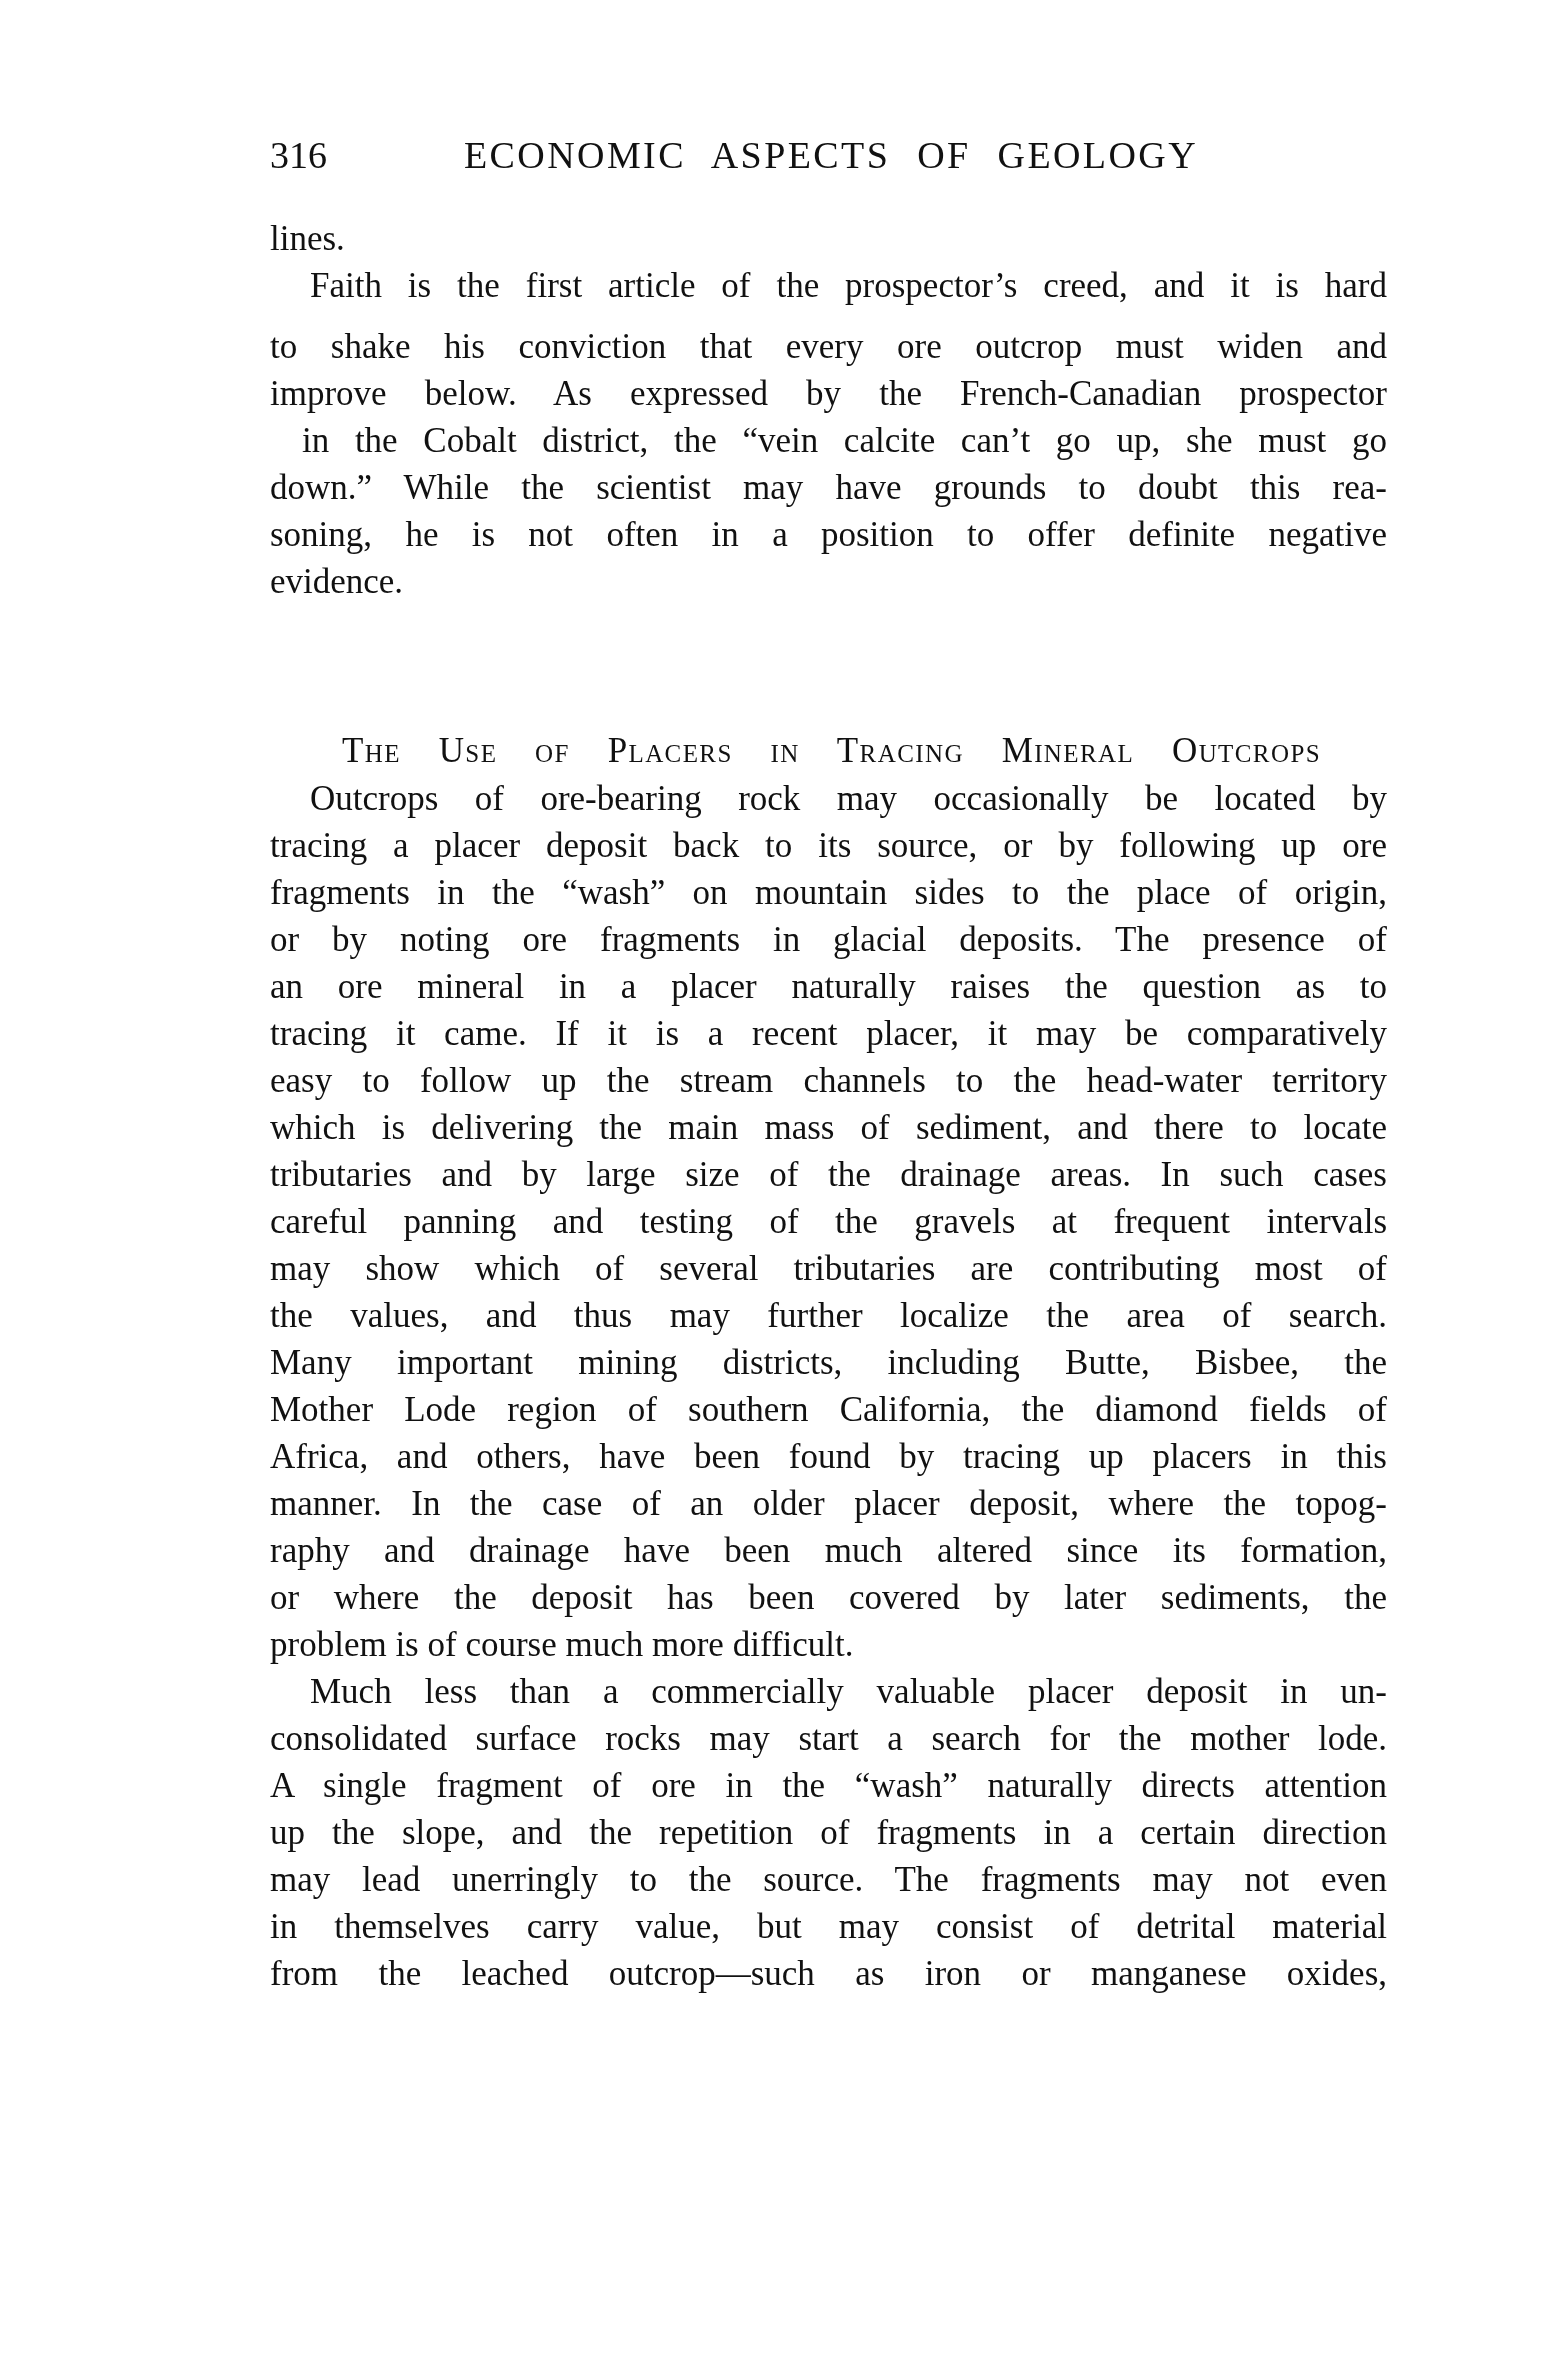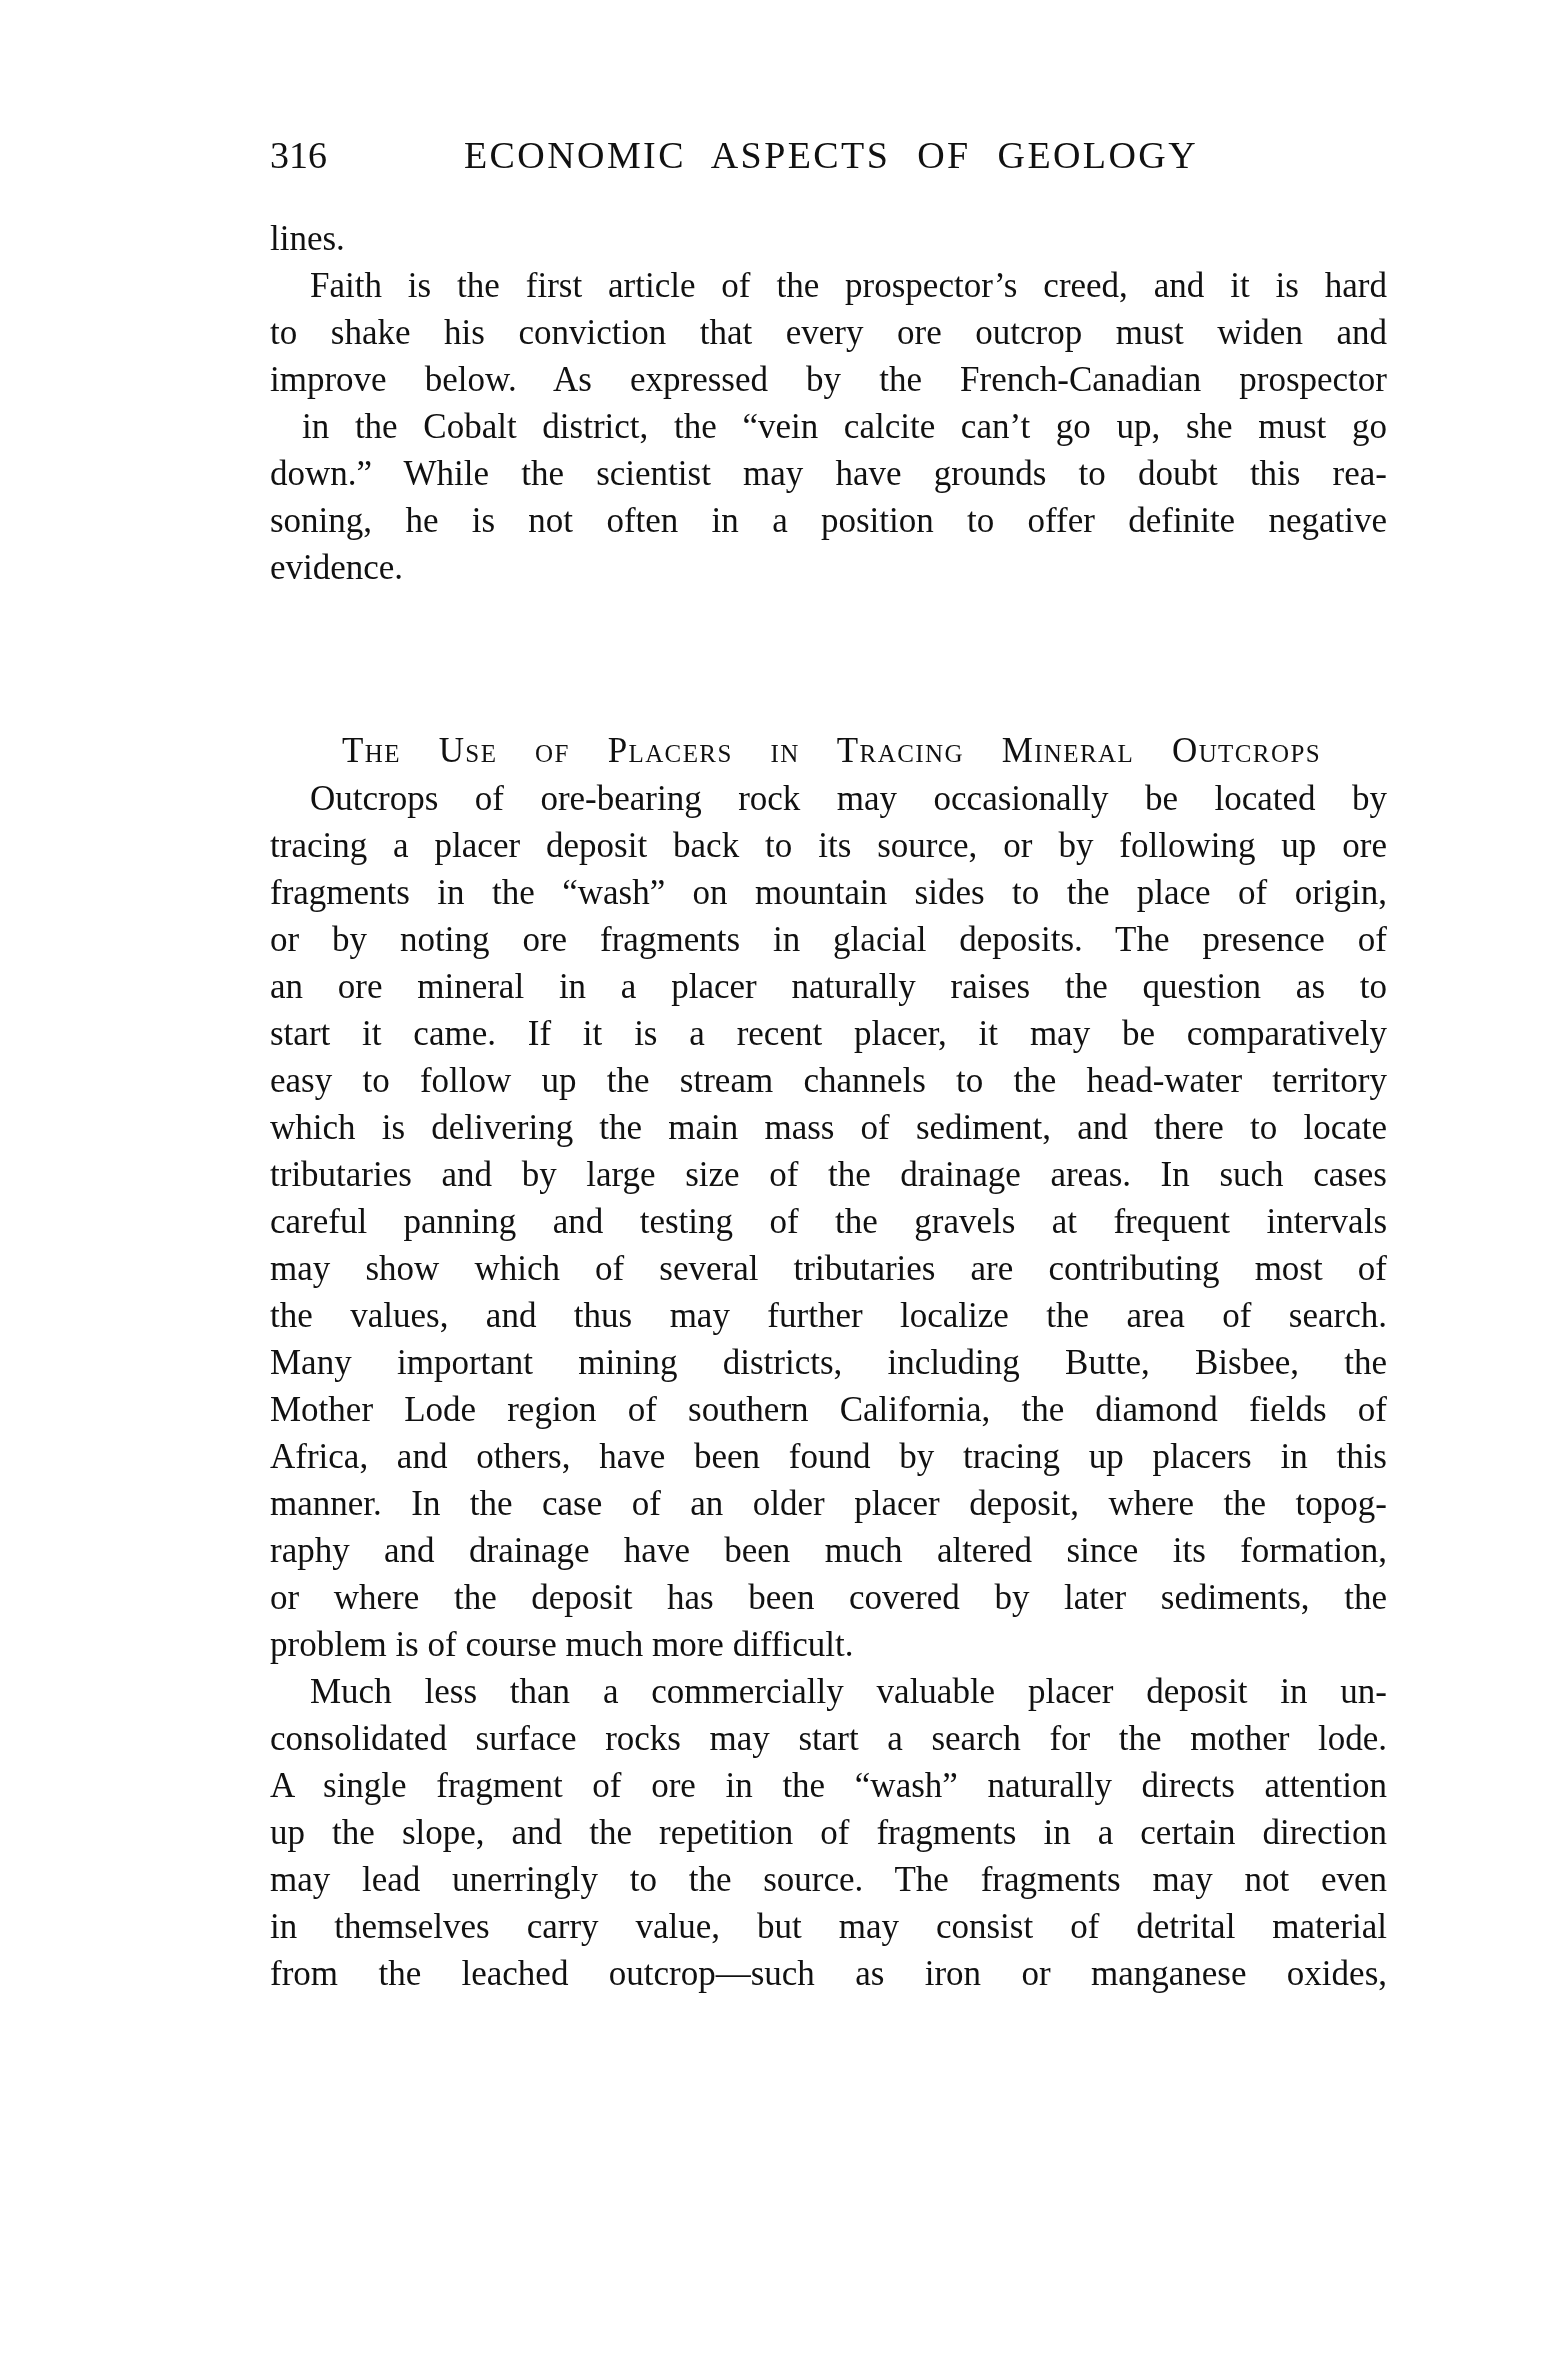"to shake his conviction that" span.line { margin-top: none -> 14px }
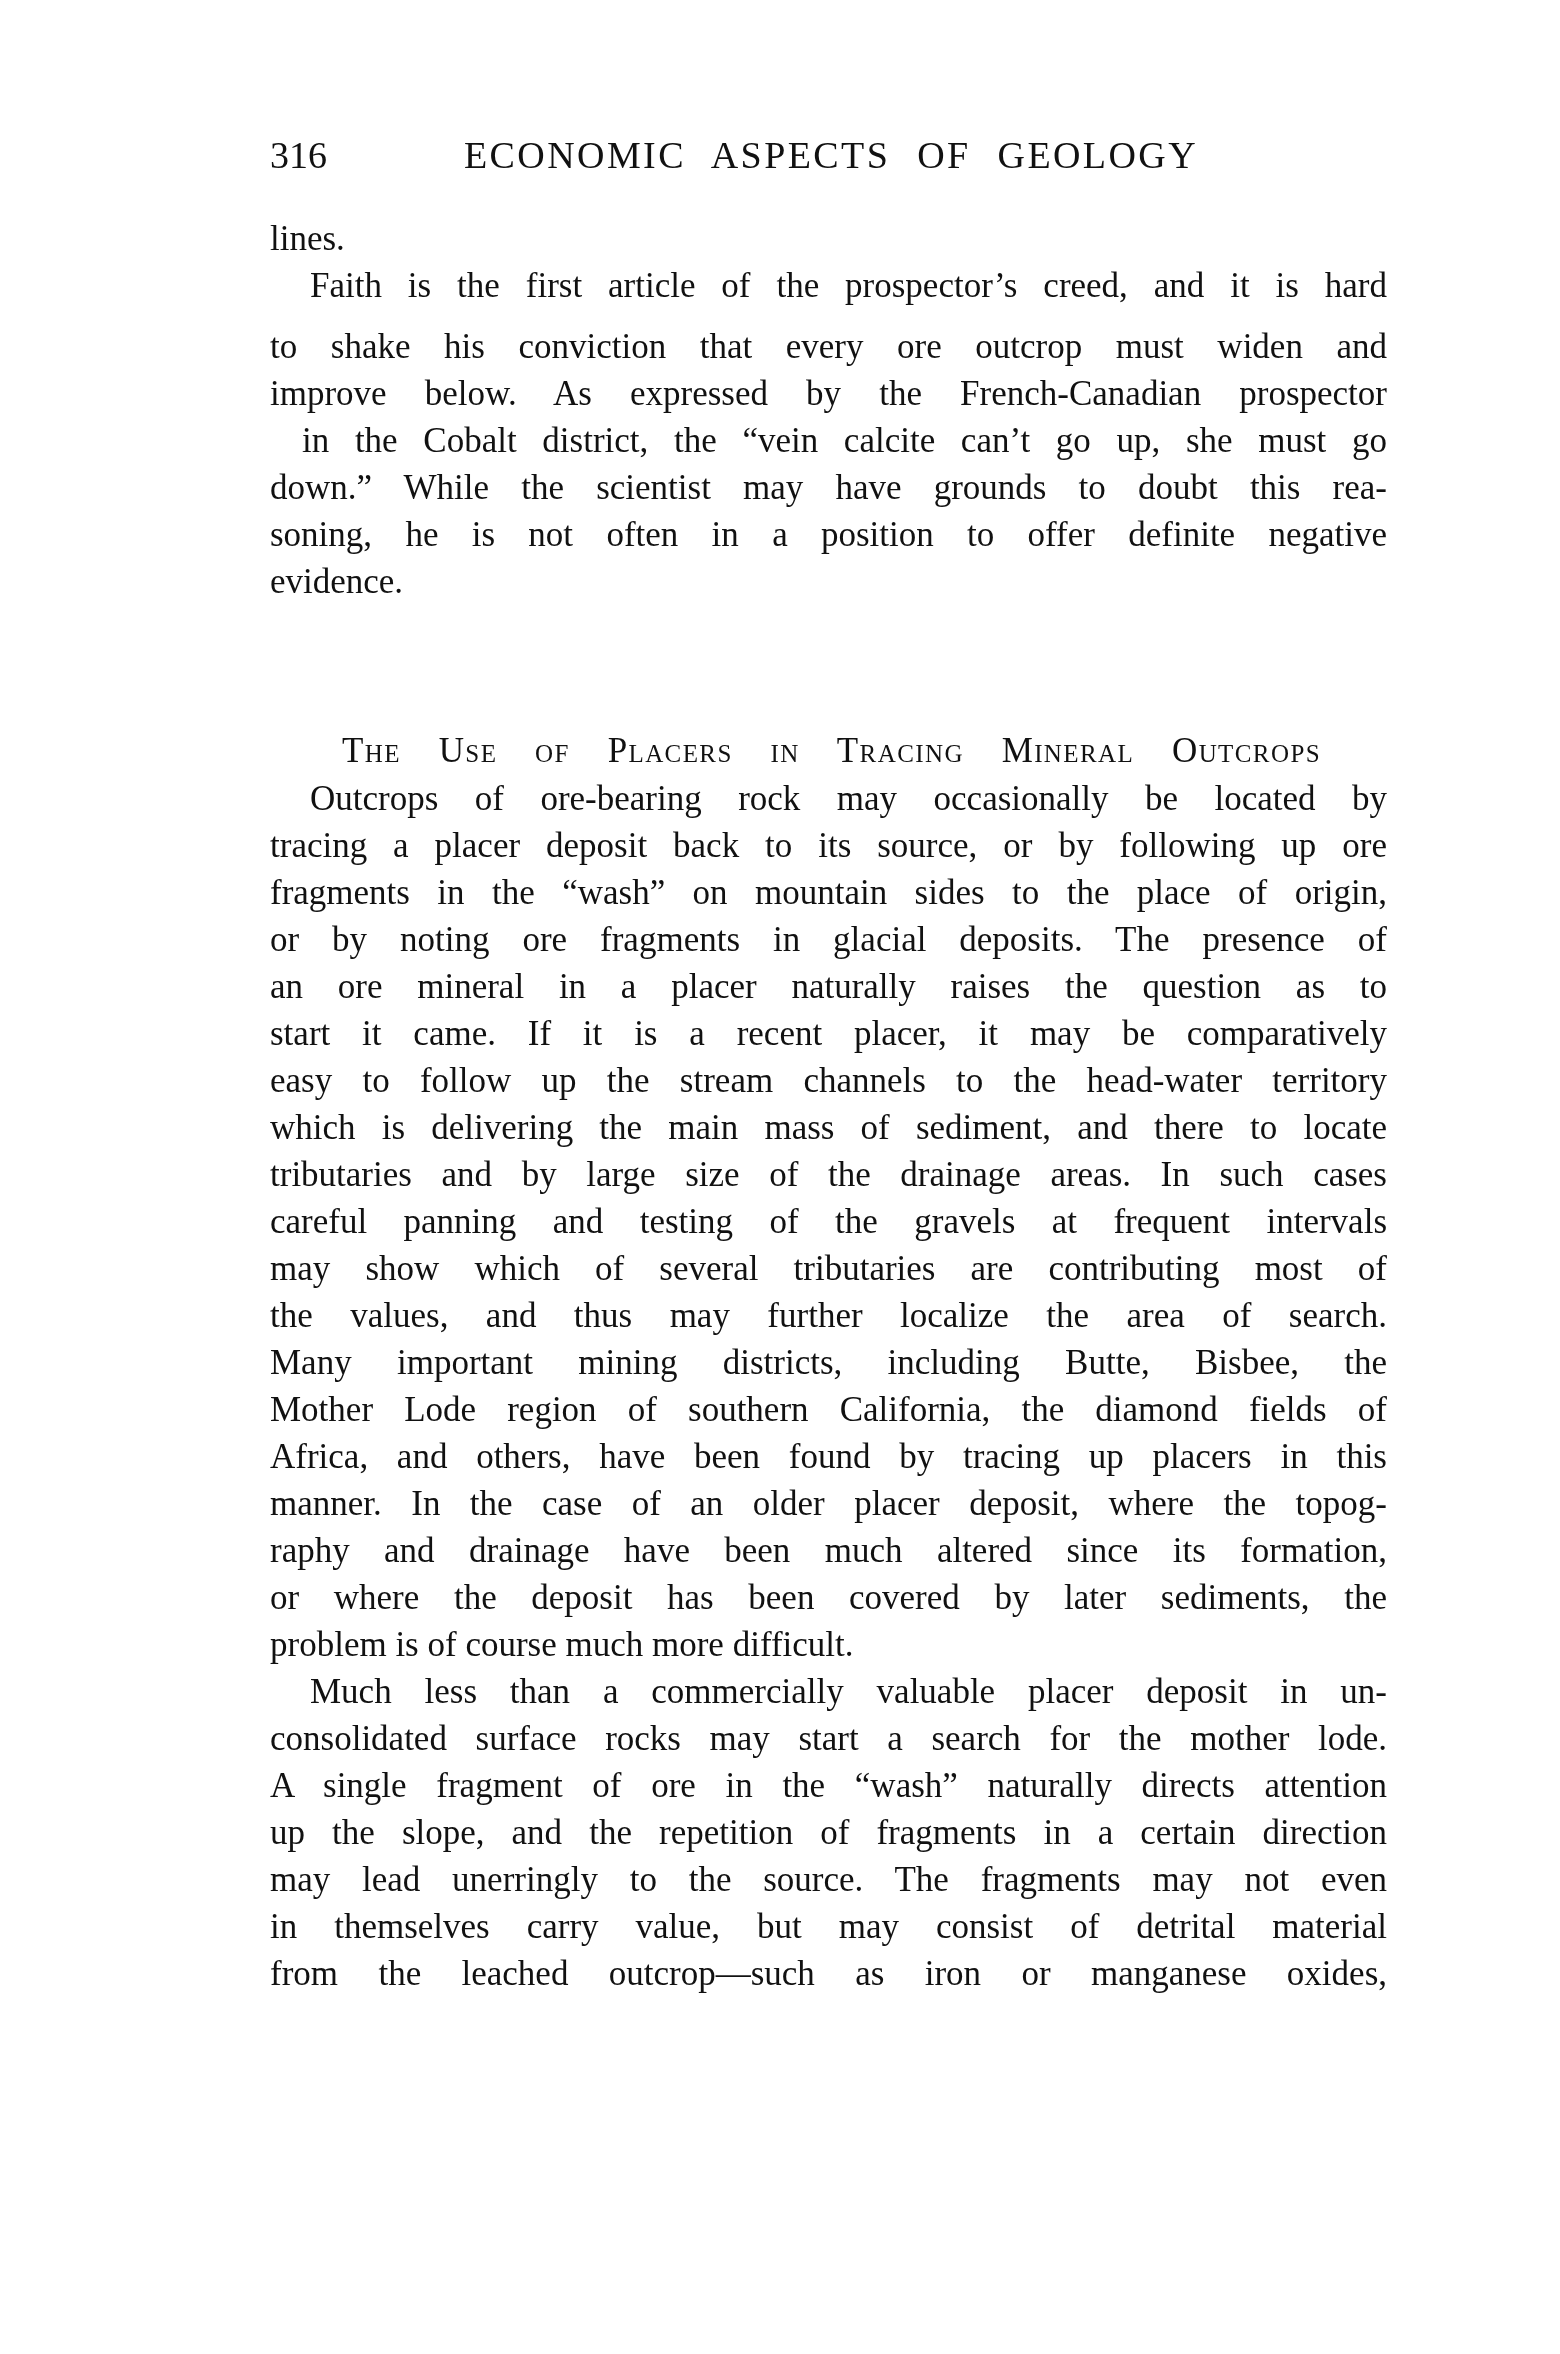"start it came. If it" span.line { text: start -> tracing }
